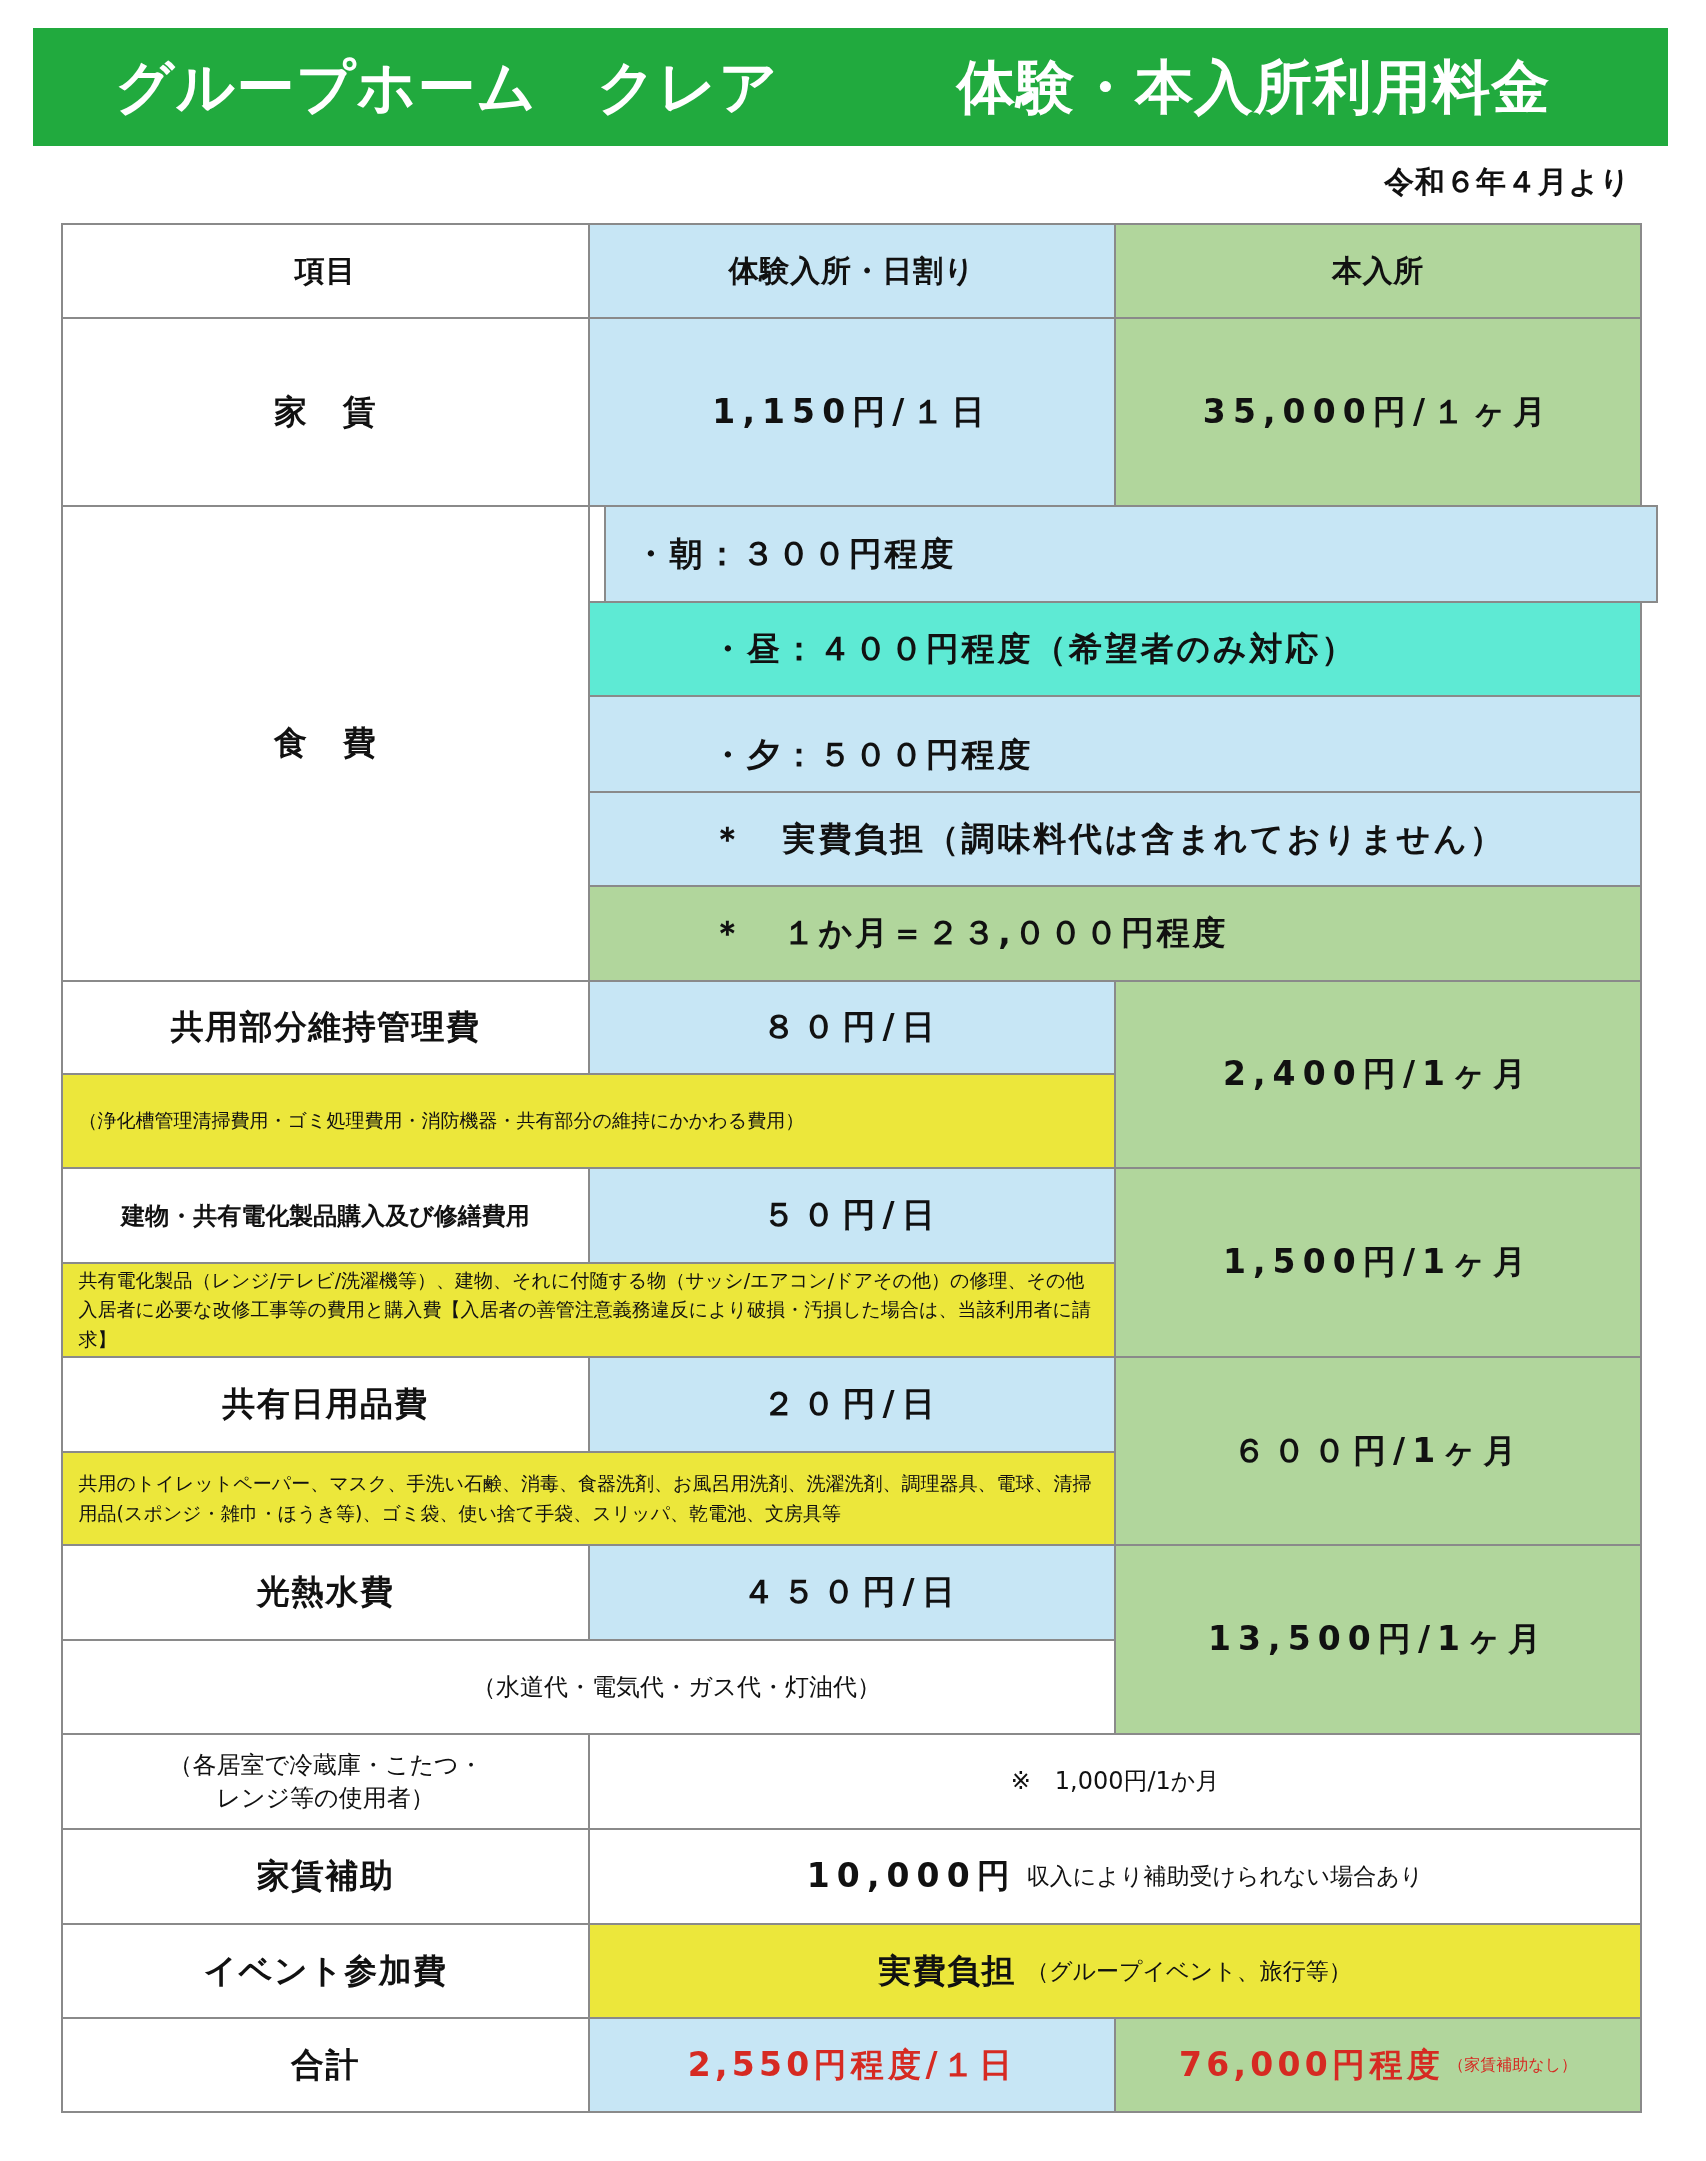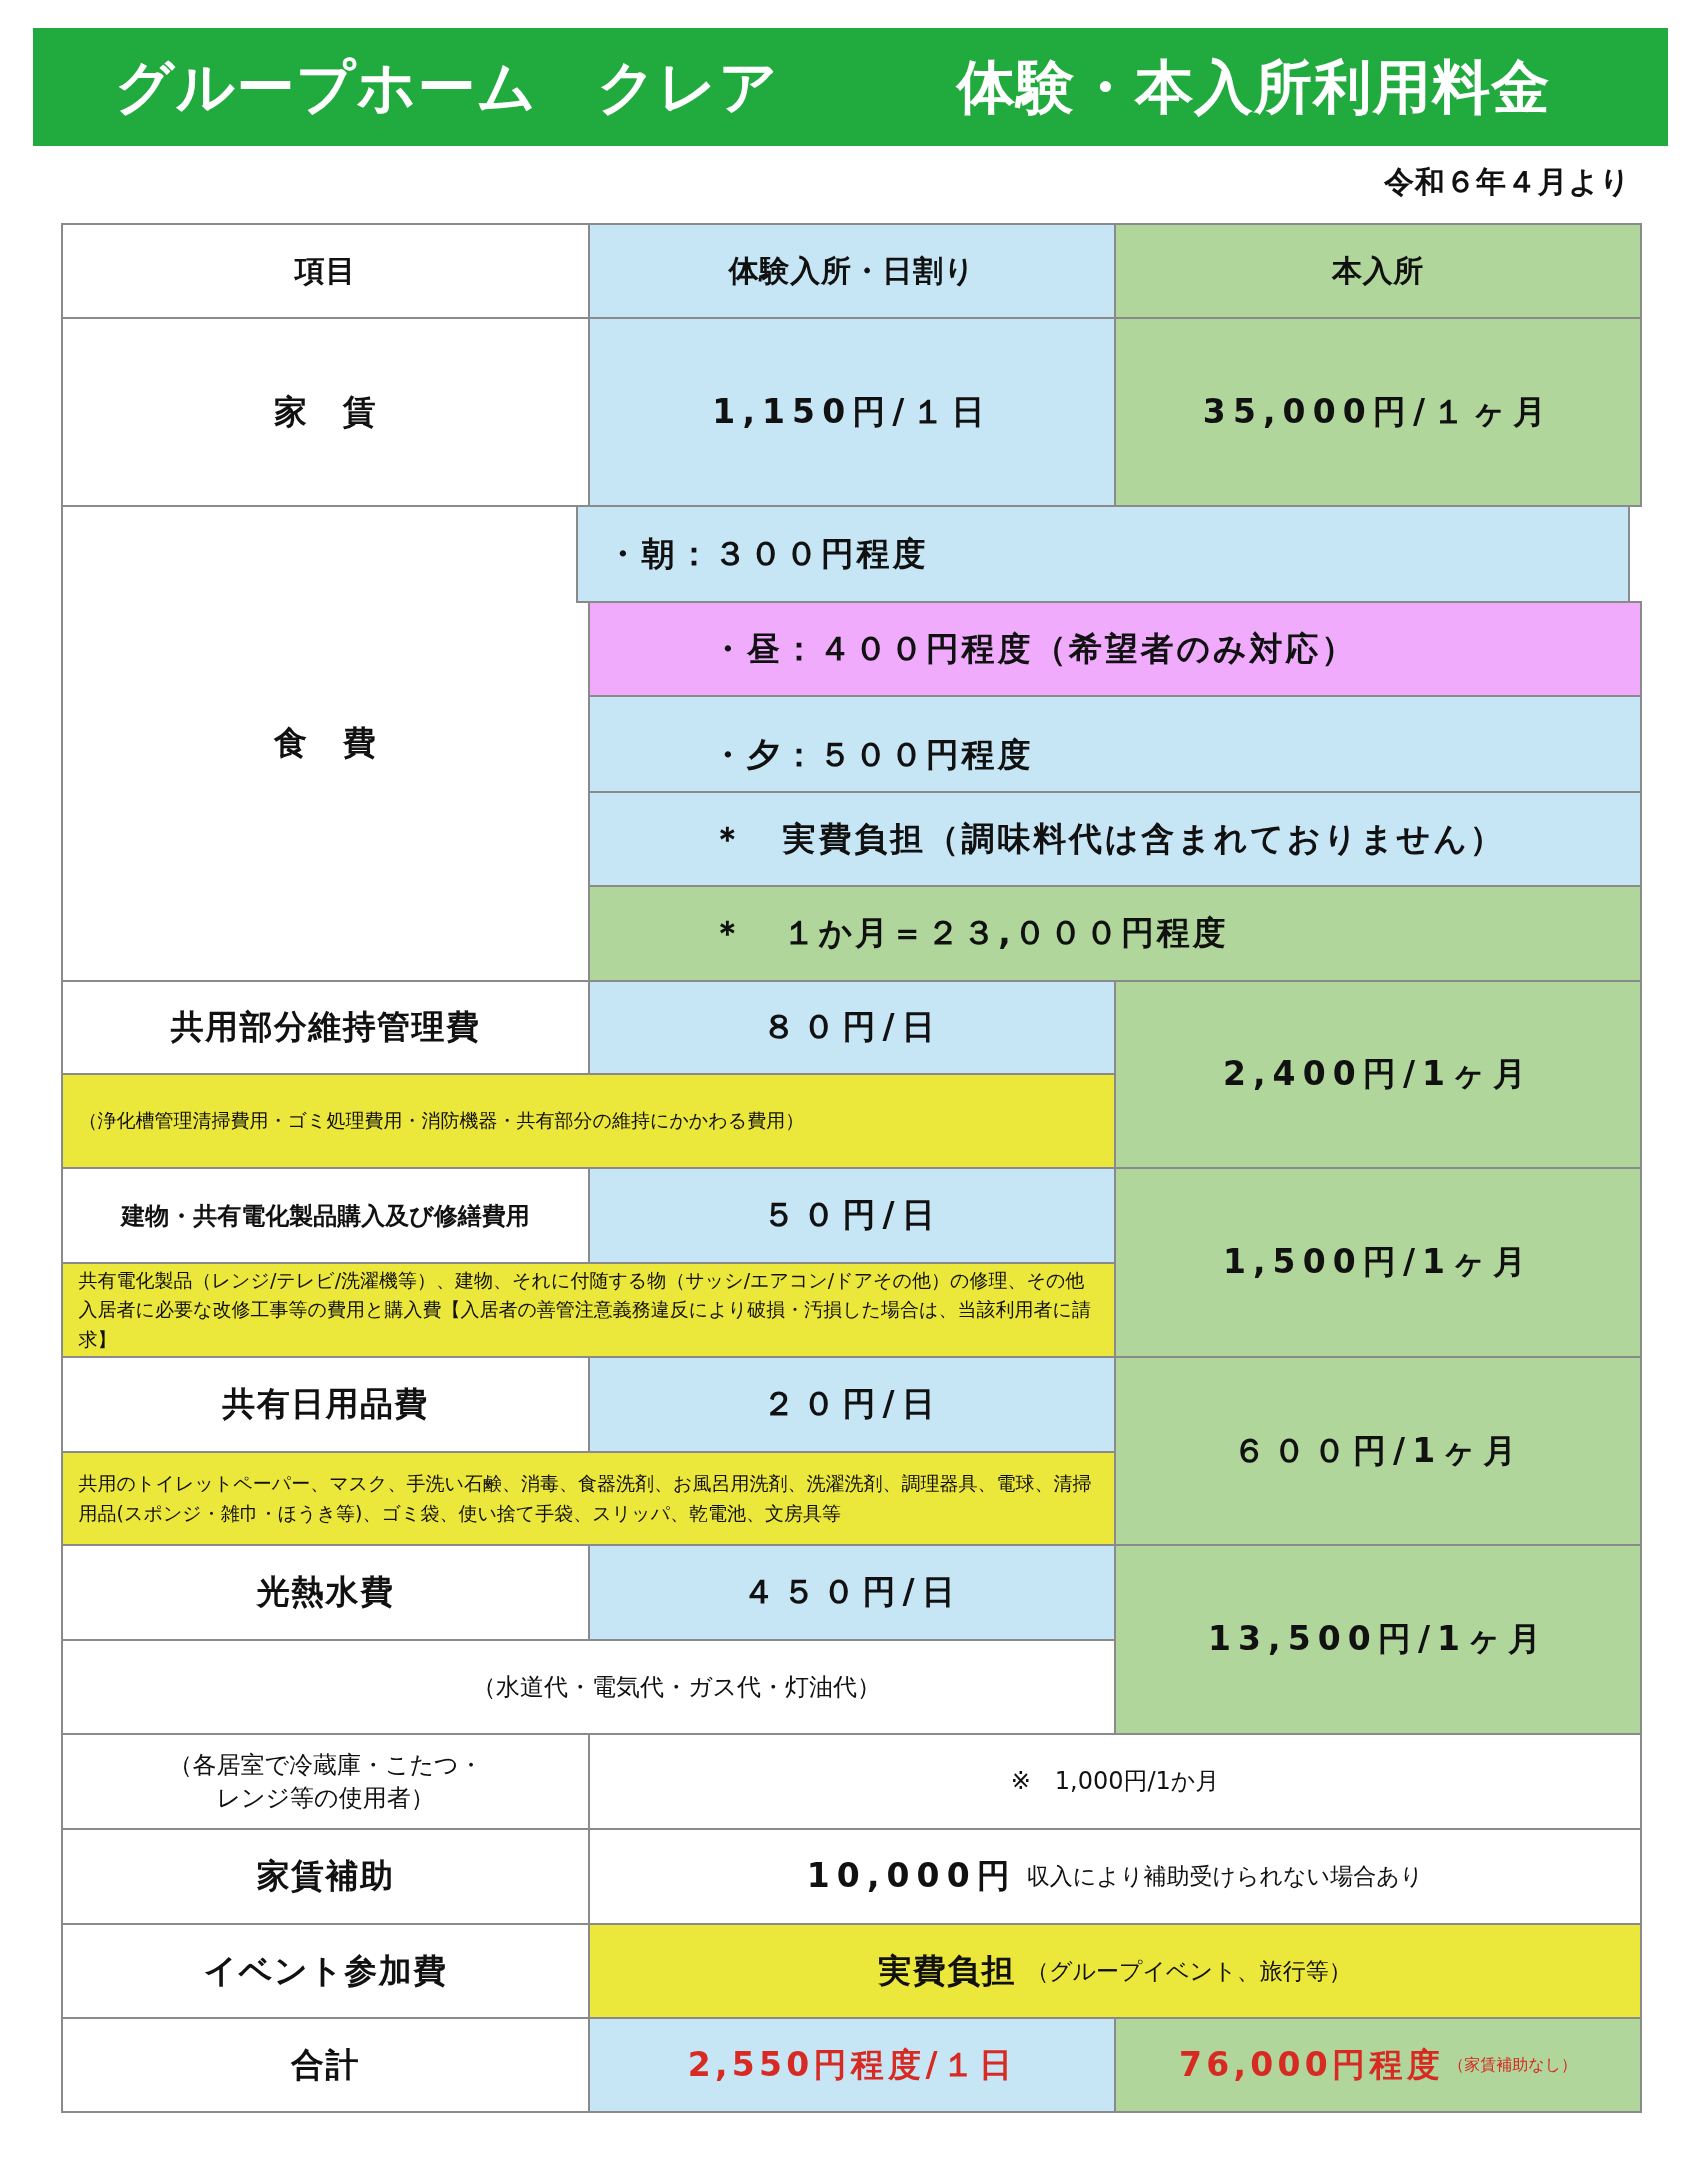"・朝：３００円程度" div.cell { left: 576px -> 604px }
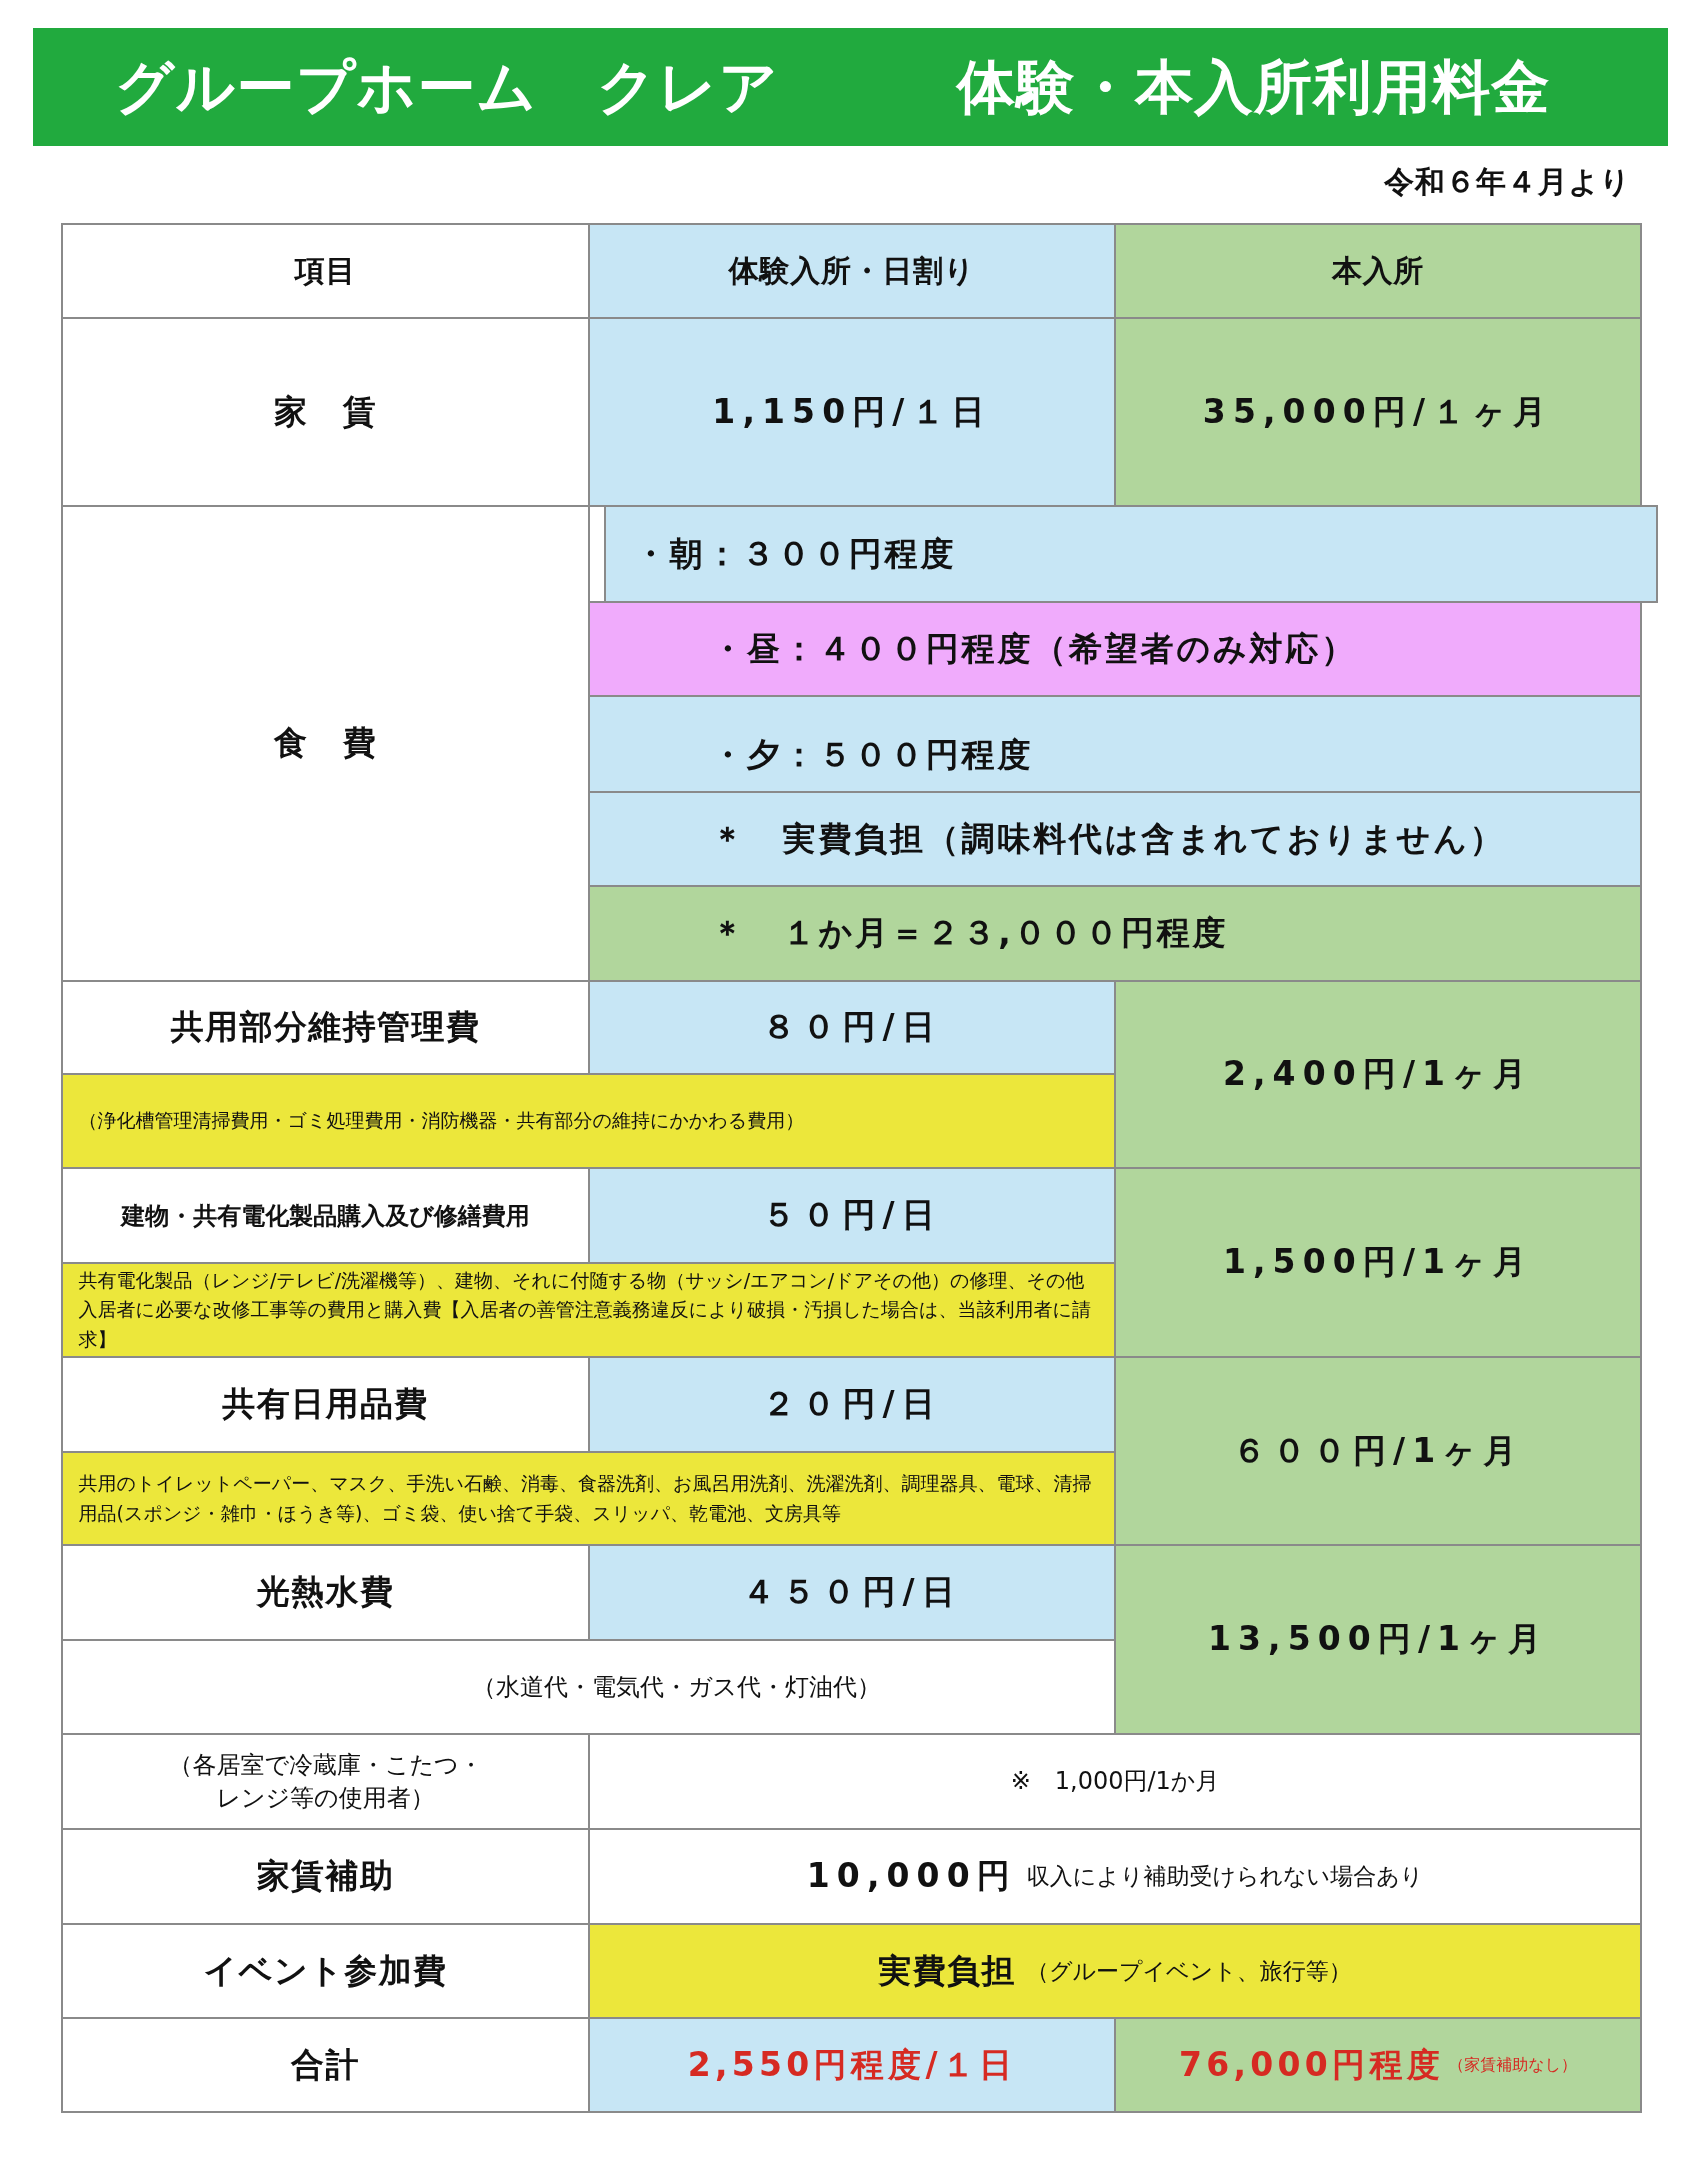"・昼：４００円程度（希望者のみ対応）" .bd { background: #f0abfc -> #5eead4 }
